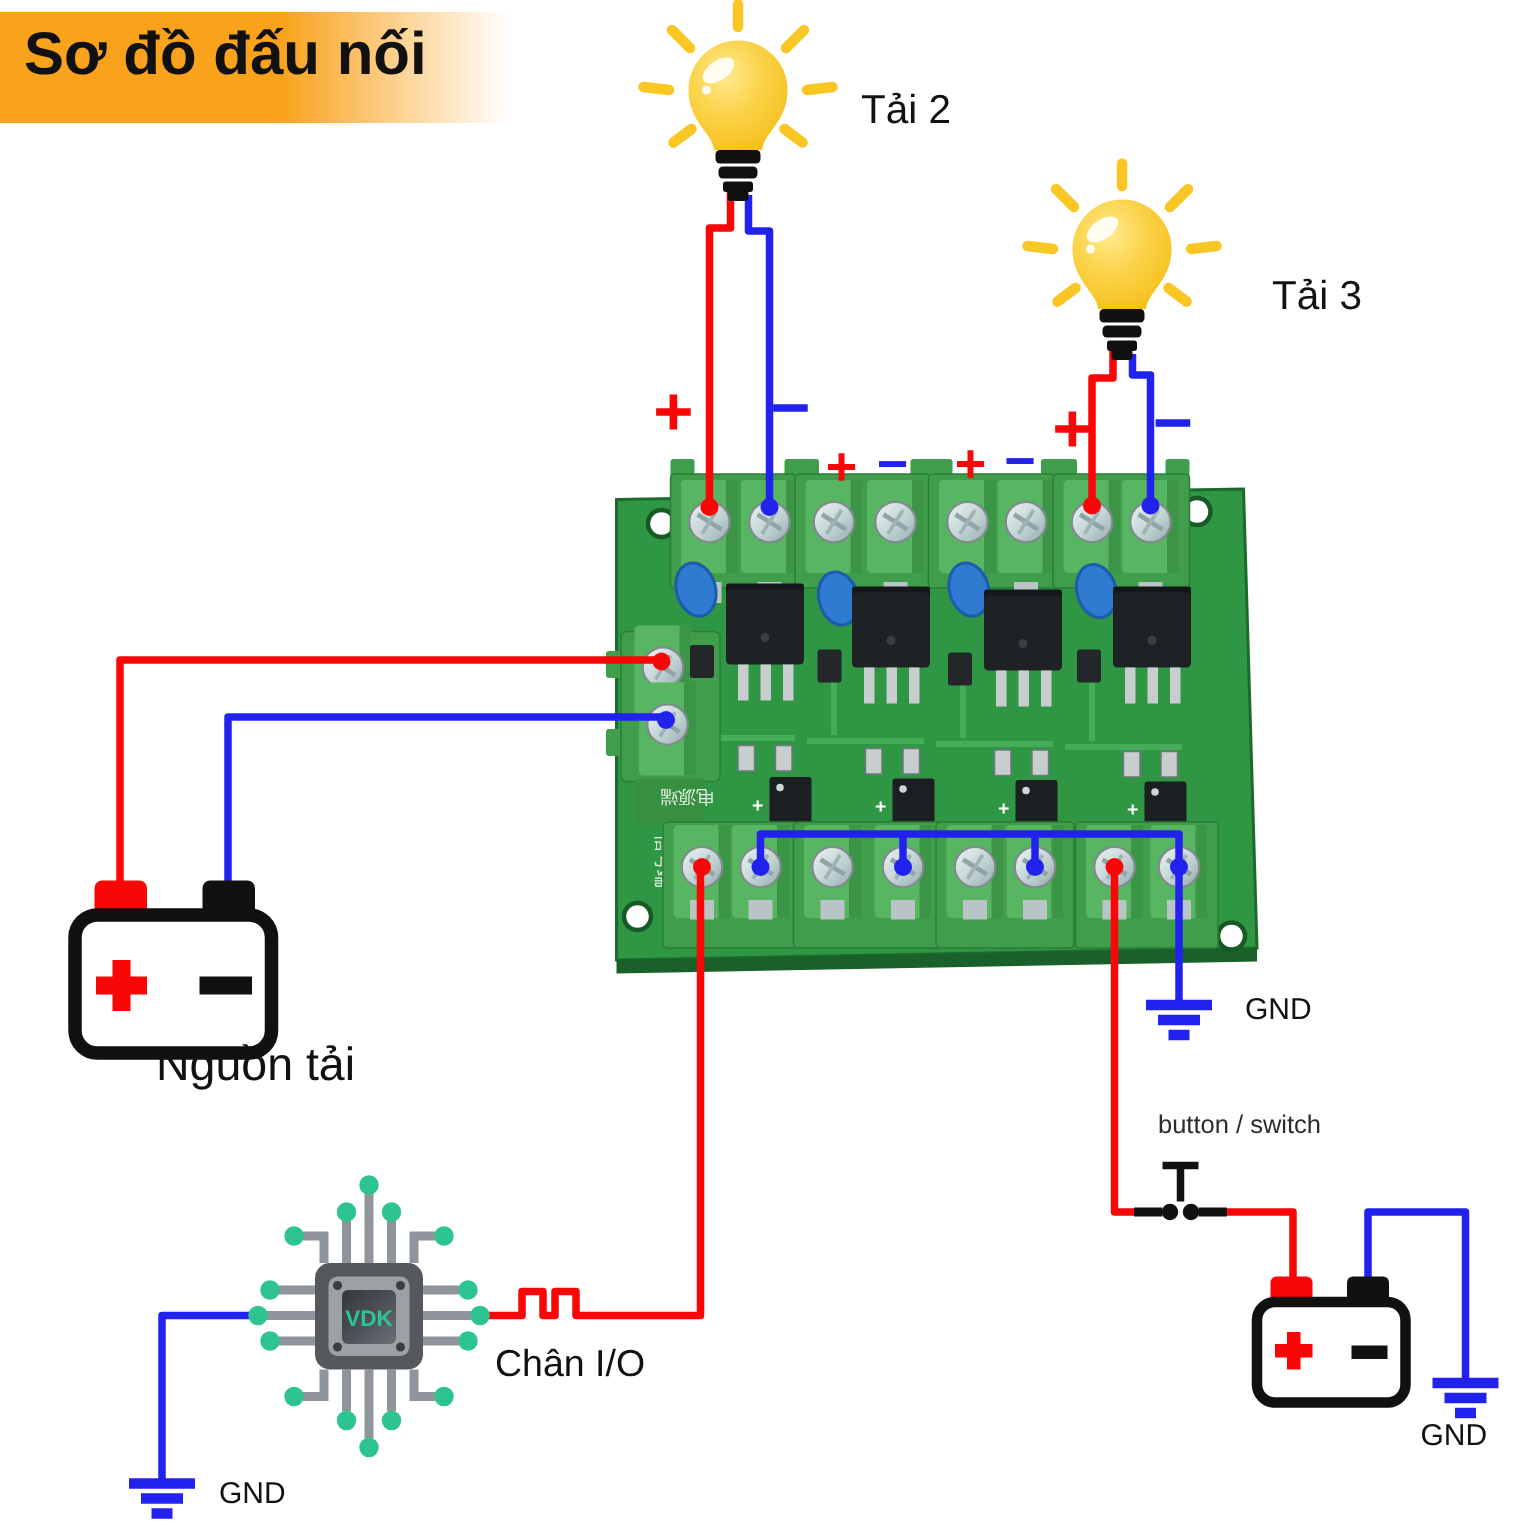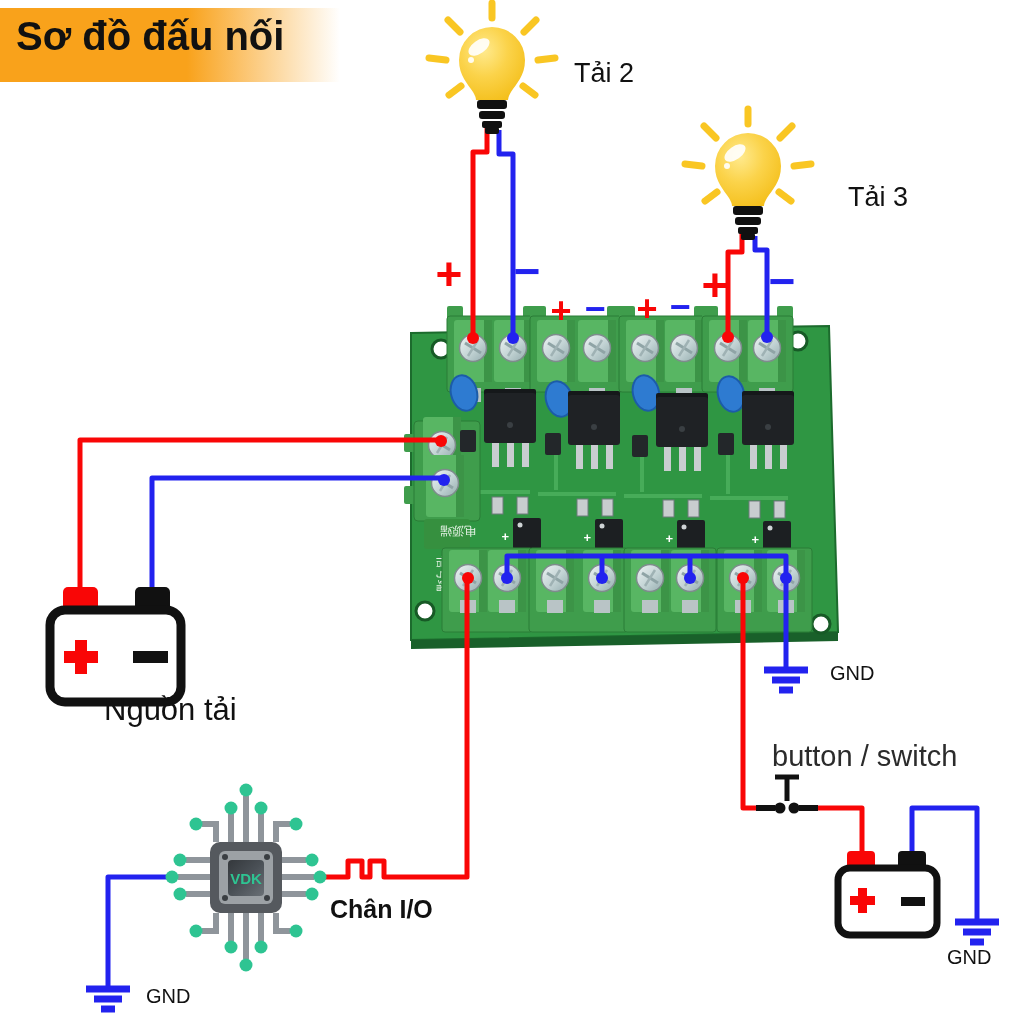"button / switch" .t23 { font-size: 29px -> 17px }
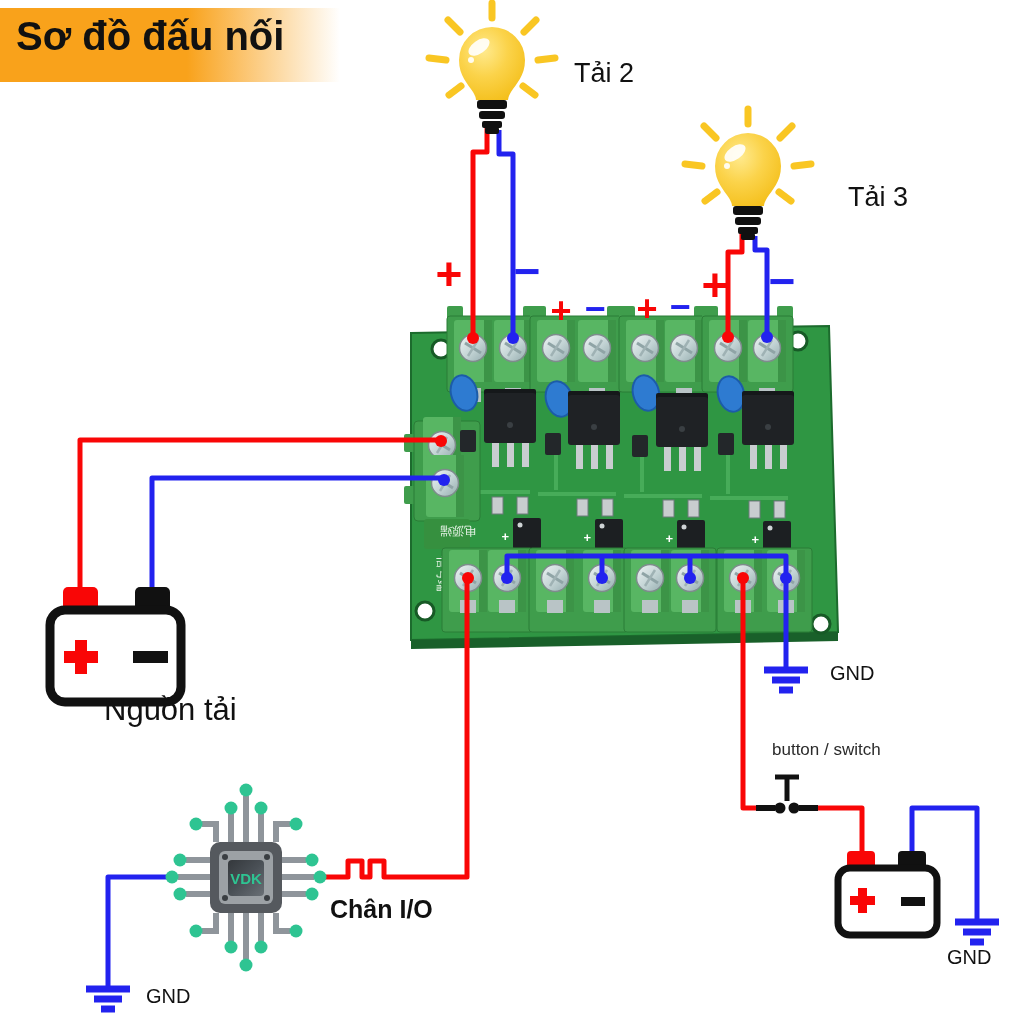"Chân I/O" .t25 { font-weight: bold -> none }
